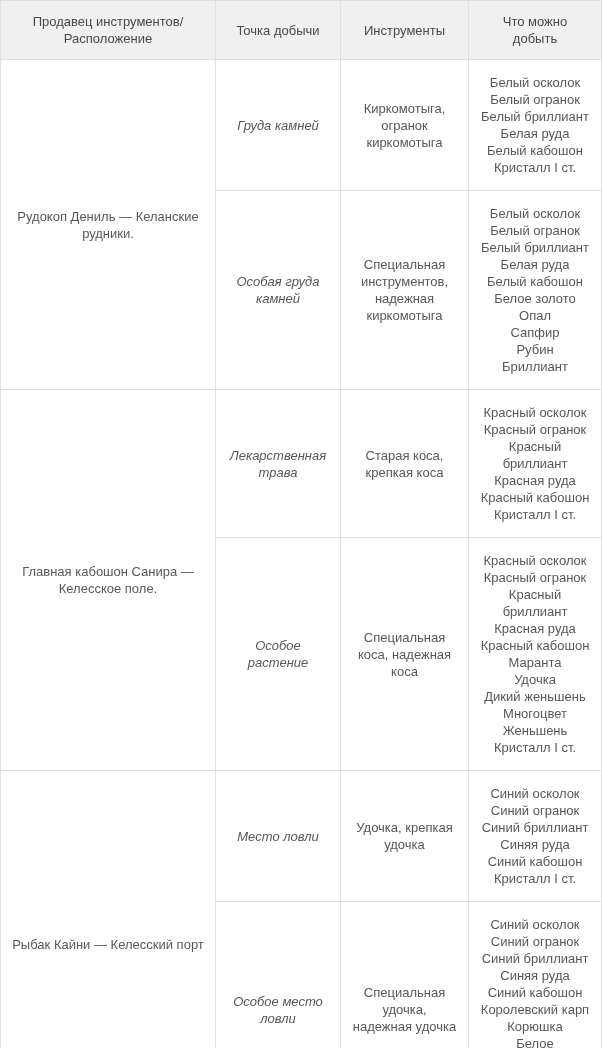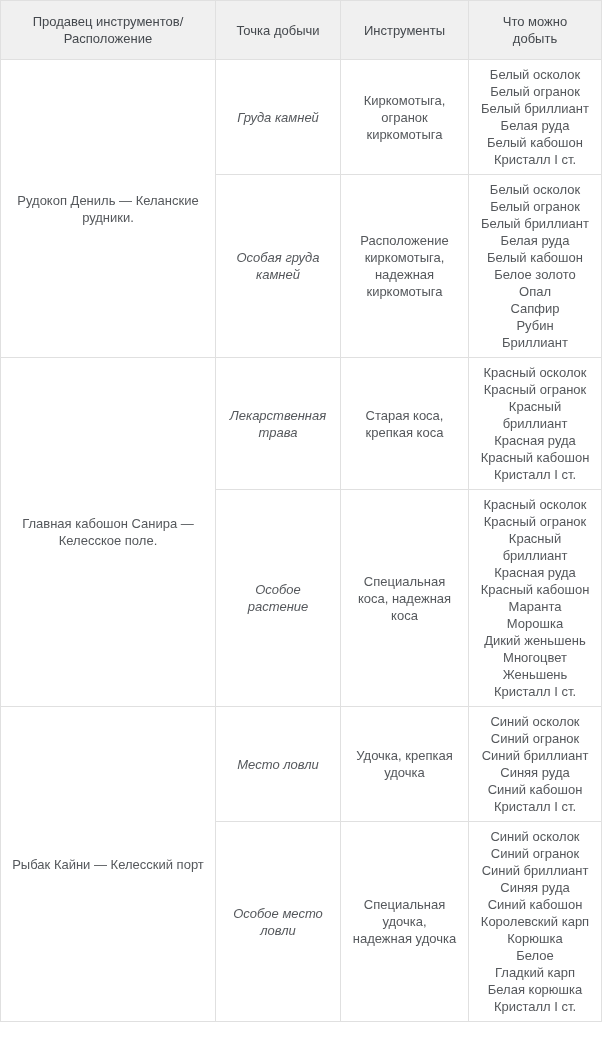"Белый осколок" table.gather td { padding: 6px 4px -> 14px 4px }
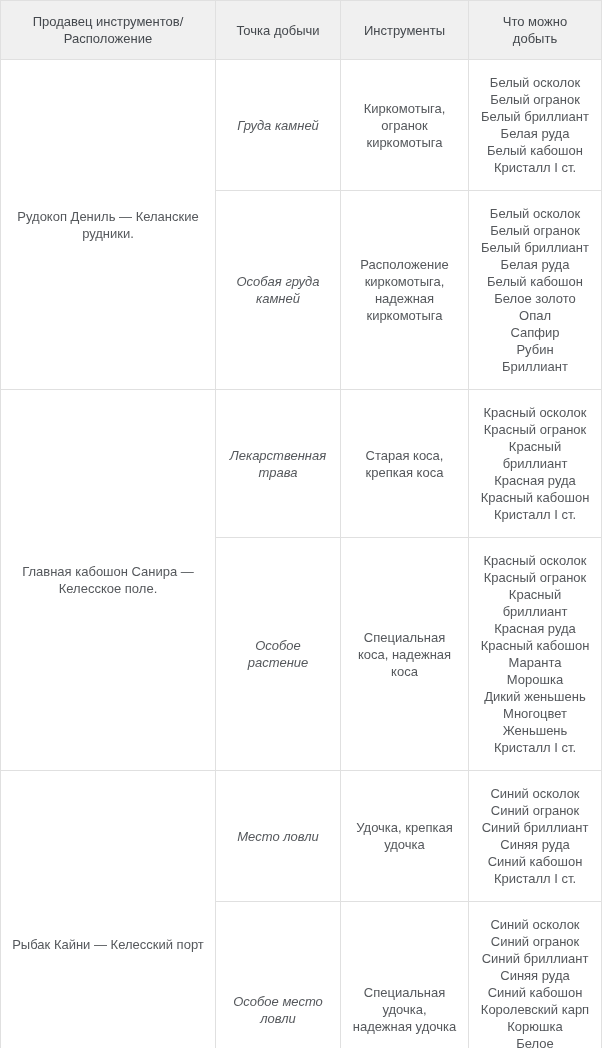"Расположение киркомотыга, надежная" div.inner-tools { text: Расположение киркомотыга -> Специальная инструментов }
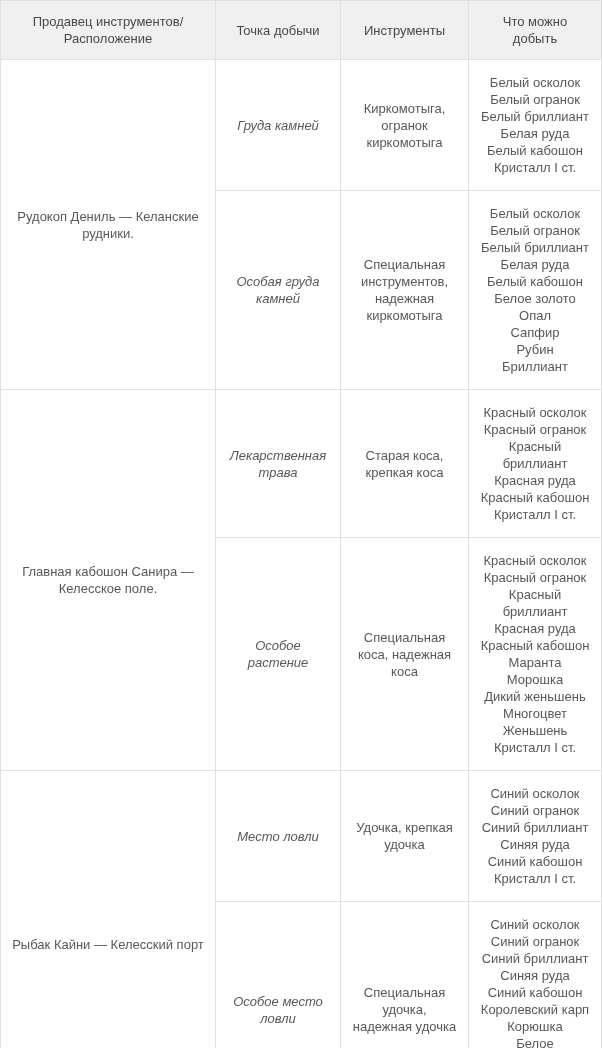"Морошка" span { text: Морошка -> Удочка }
